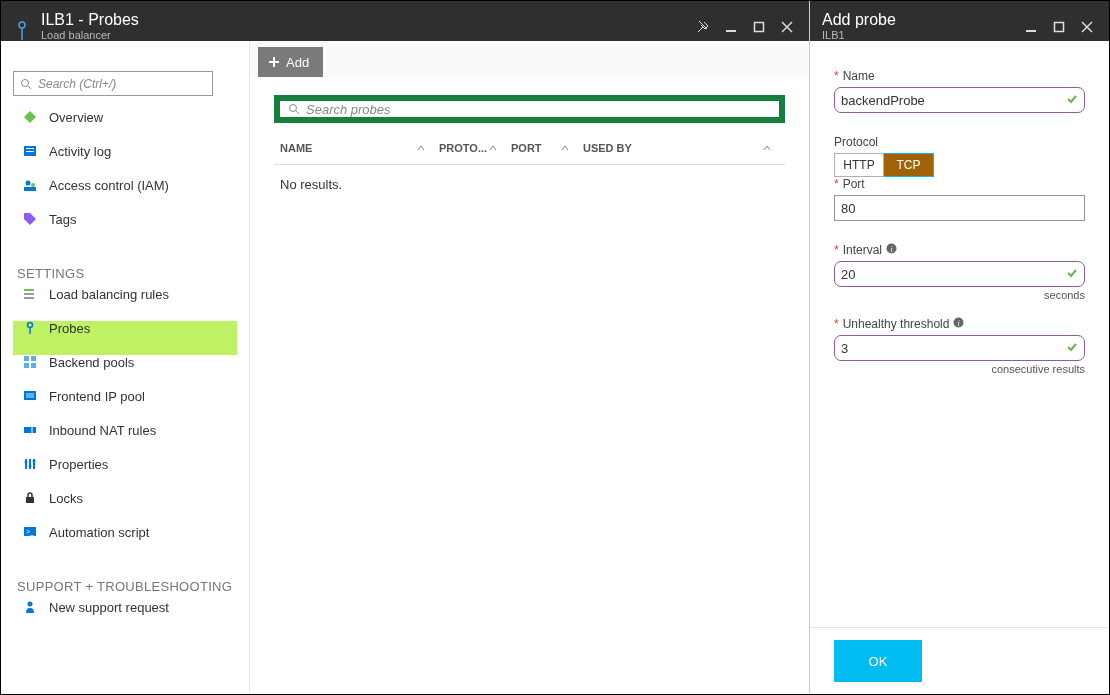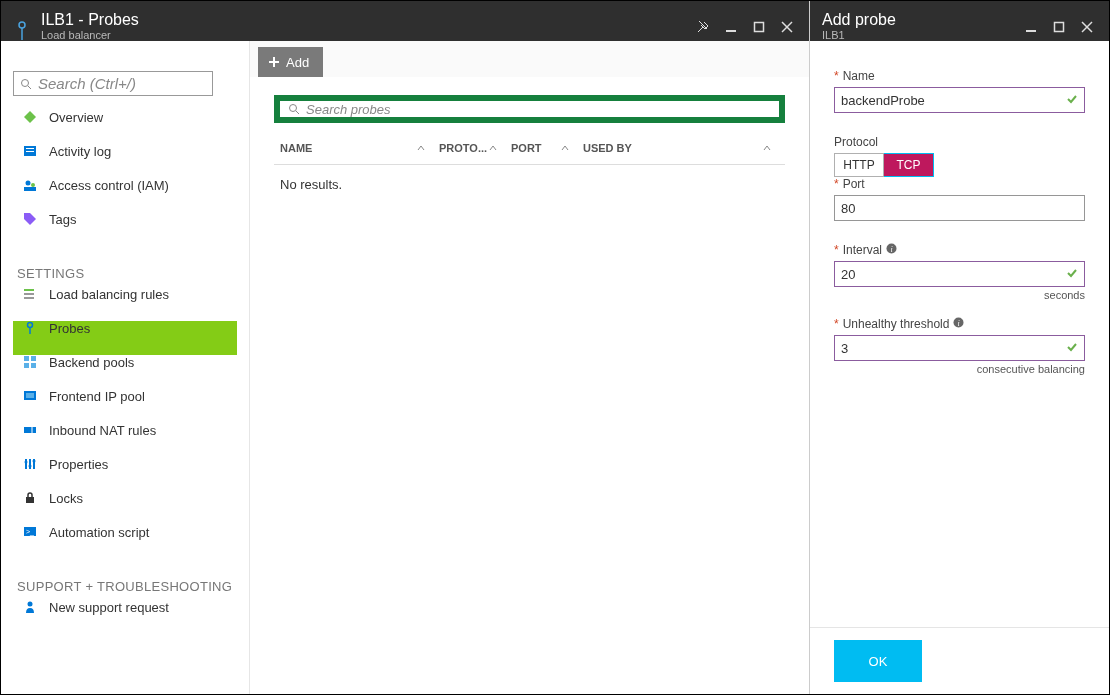"Search (Ctrl+/)" .search-box span { font-size: 15px -> 12px }
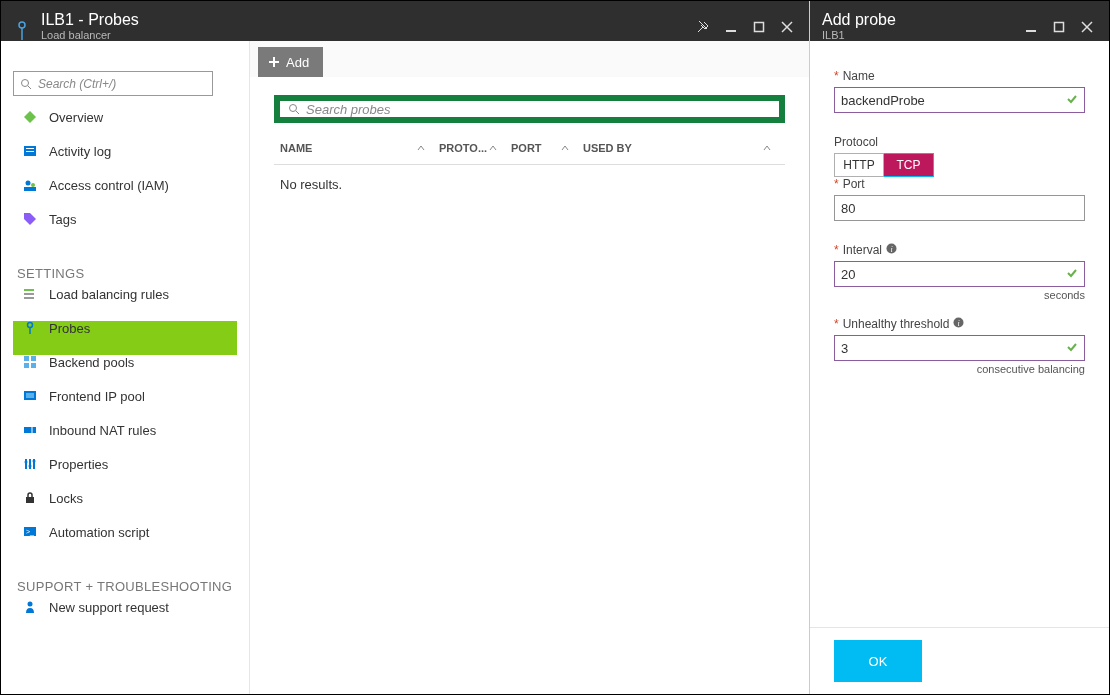"backendProbe" .form-field.valid { border-radius: none -> 7px }
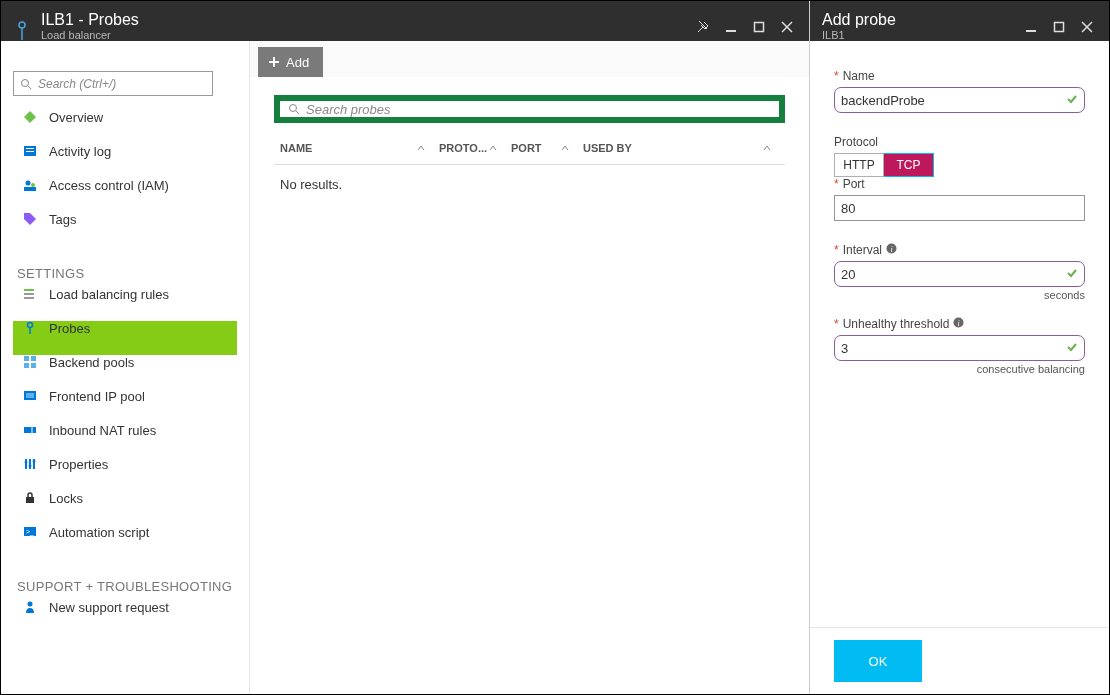"TCP" .seg .opt.sel { background: #be185d -> #a16207 }
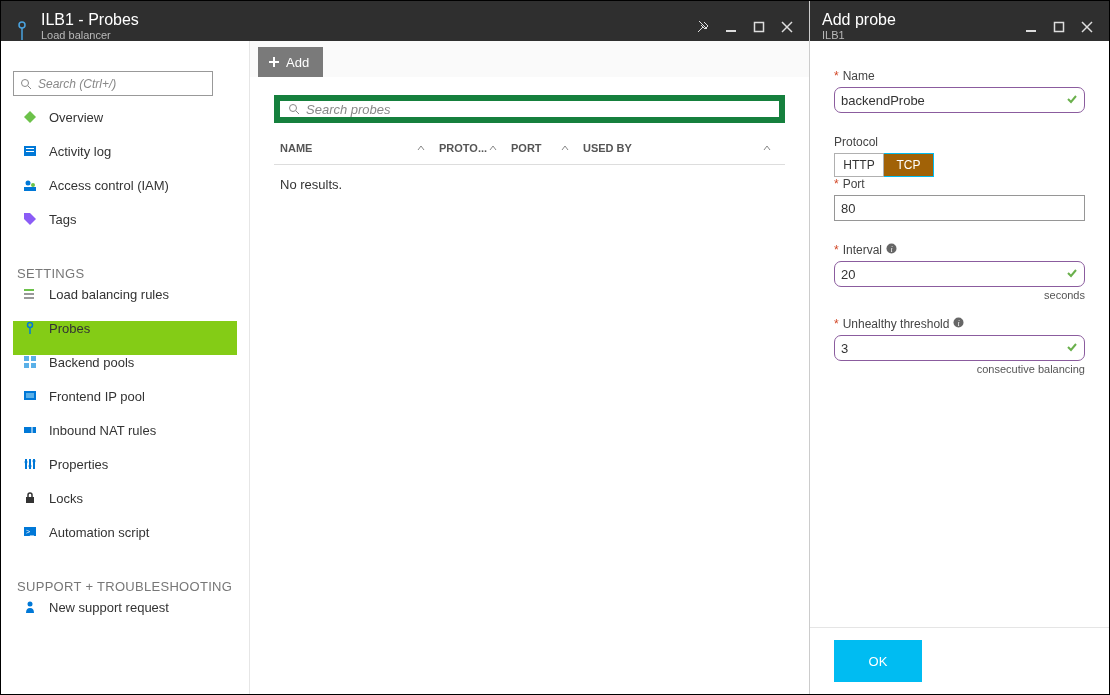"Probes" .side-item.active { background: #84cc16 -> #bef264 }
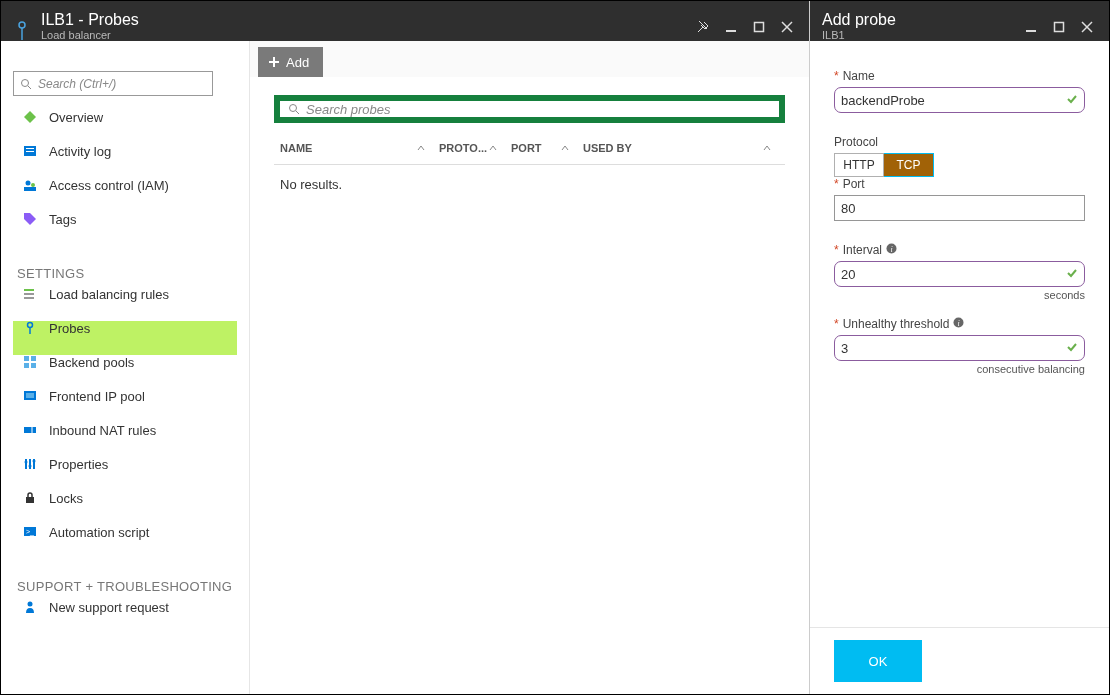"consecutive balancing" div.hint { text: balancing -> results }
